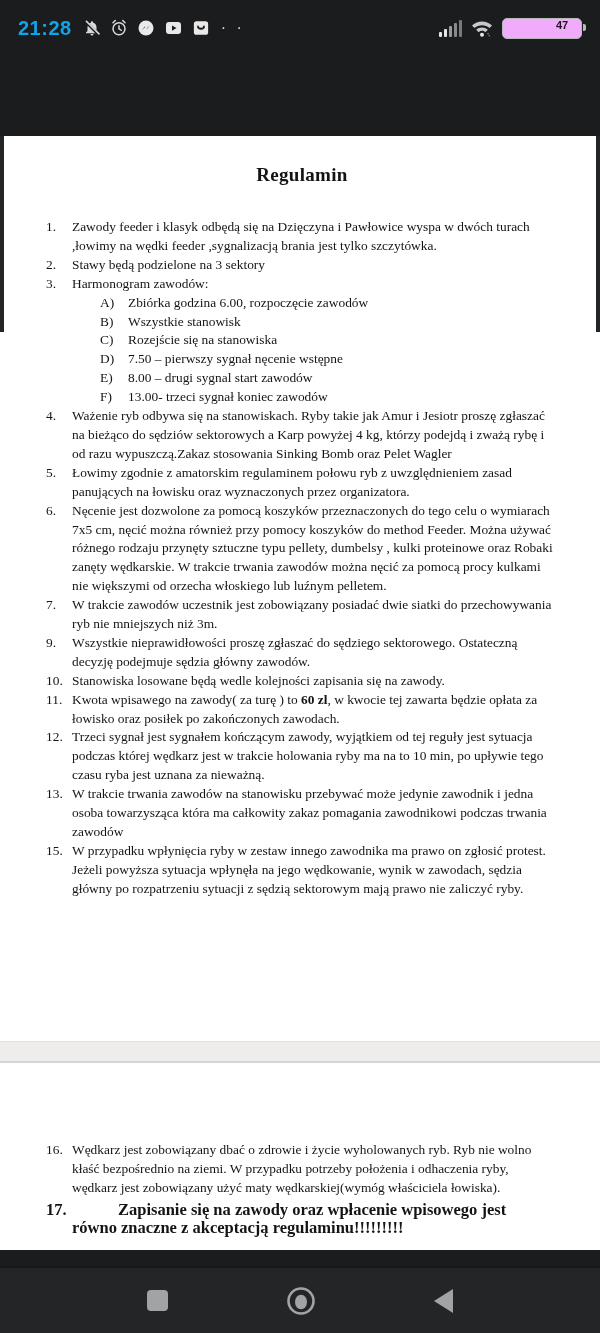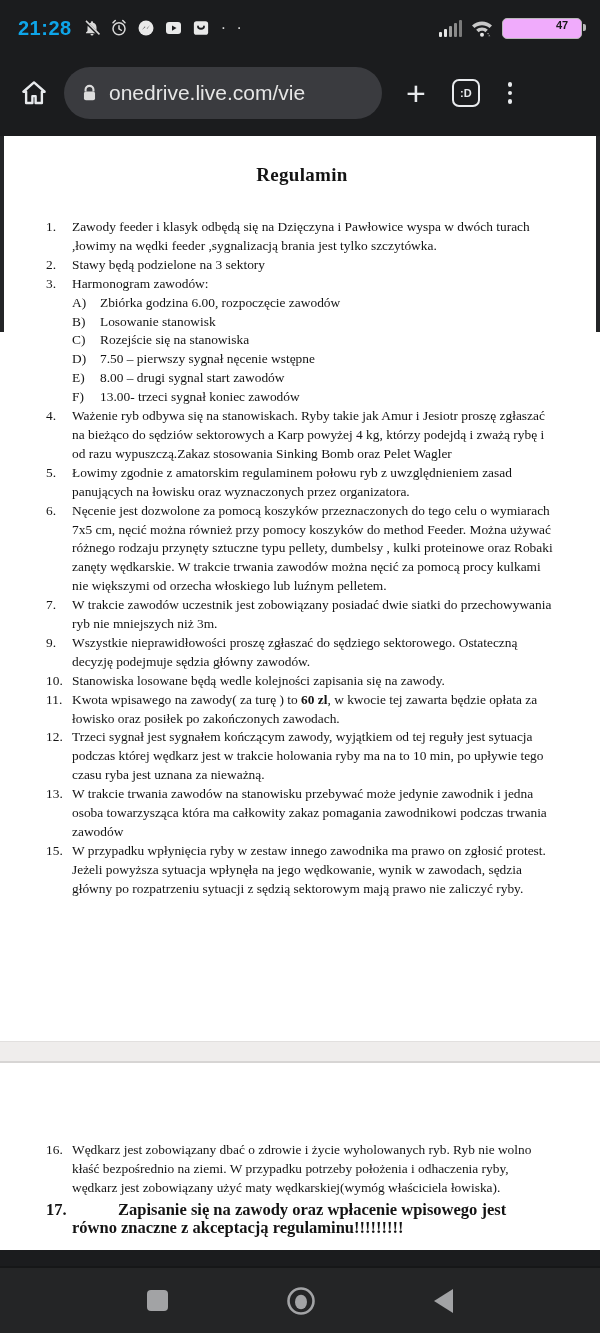"onedrive.live.com/vie" div.toolbar { html: <div> <div> <svg> <path></path> </svg> </div> <div> <span> <svg> <path></path> <rect></rect> </svg> </span> <span>onedrive.live.com/vie</span> </div> <div> <span>+</span> <span> <span>:D</span> </span> <span> <i></i> <i></i> <i></i> </span> </div> </div> -> none }
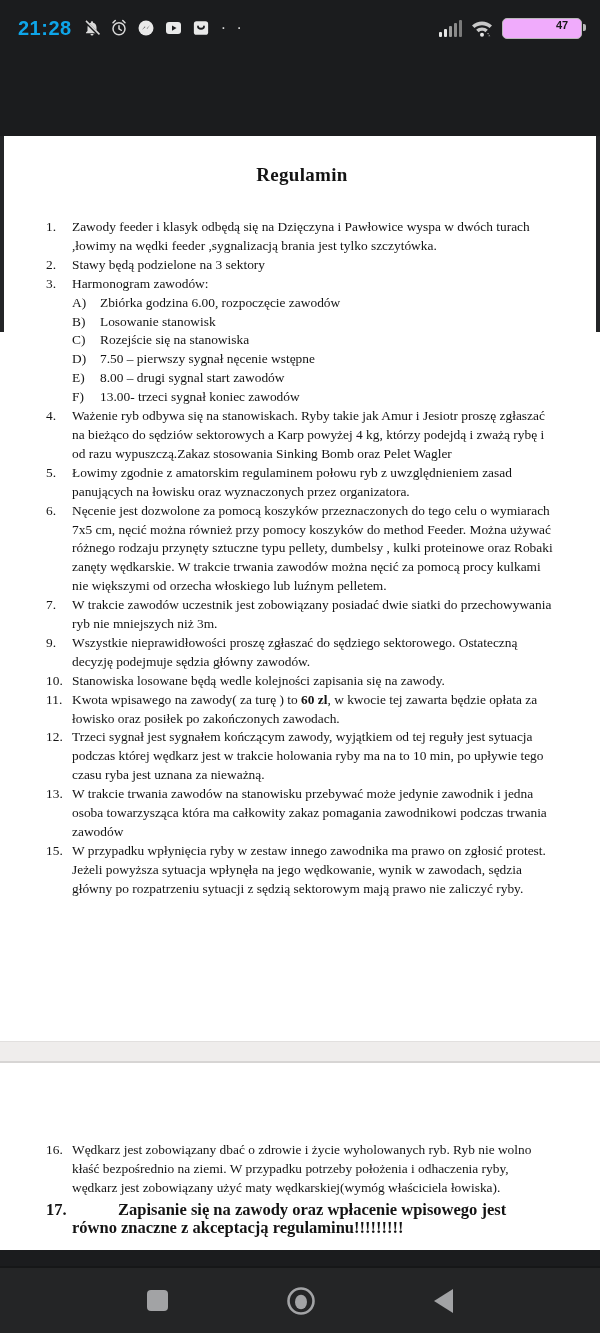"A) Zbiórka godzina 6.00, rozpoczęcie" .sub .doc-item { margin-left: none -> 28px }
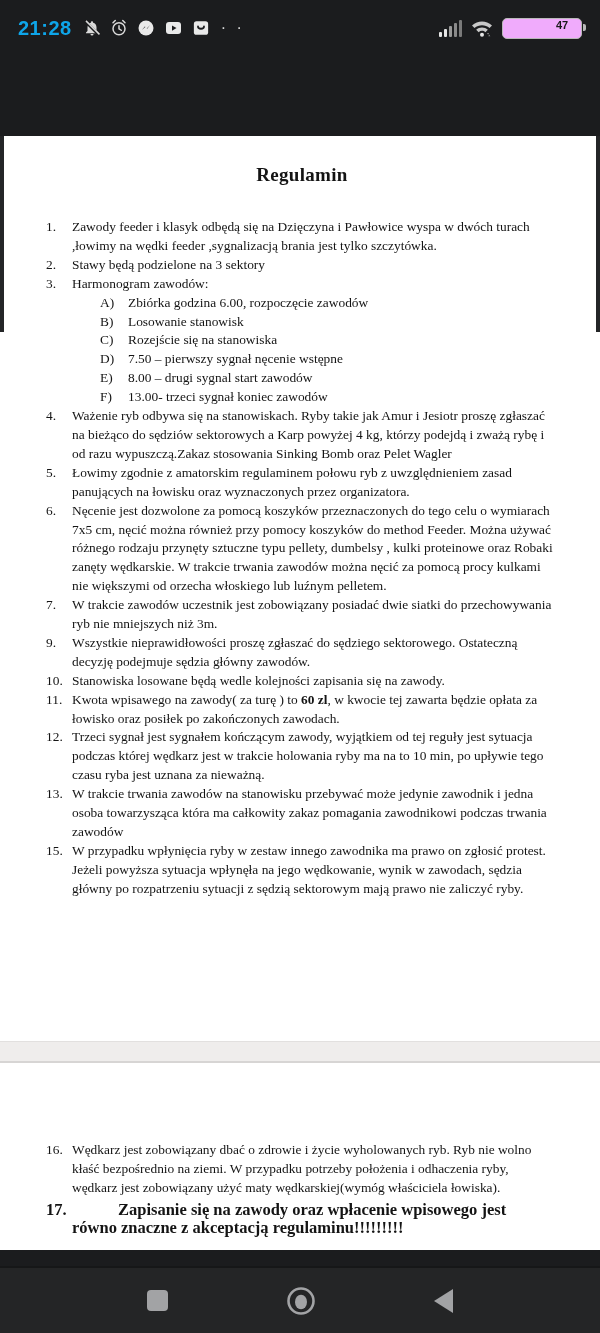"Losowanie stanowisk" span { text: Losowanie -> Wszystkie }
